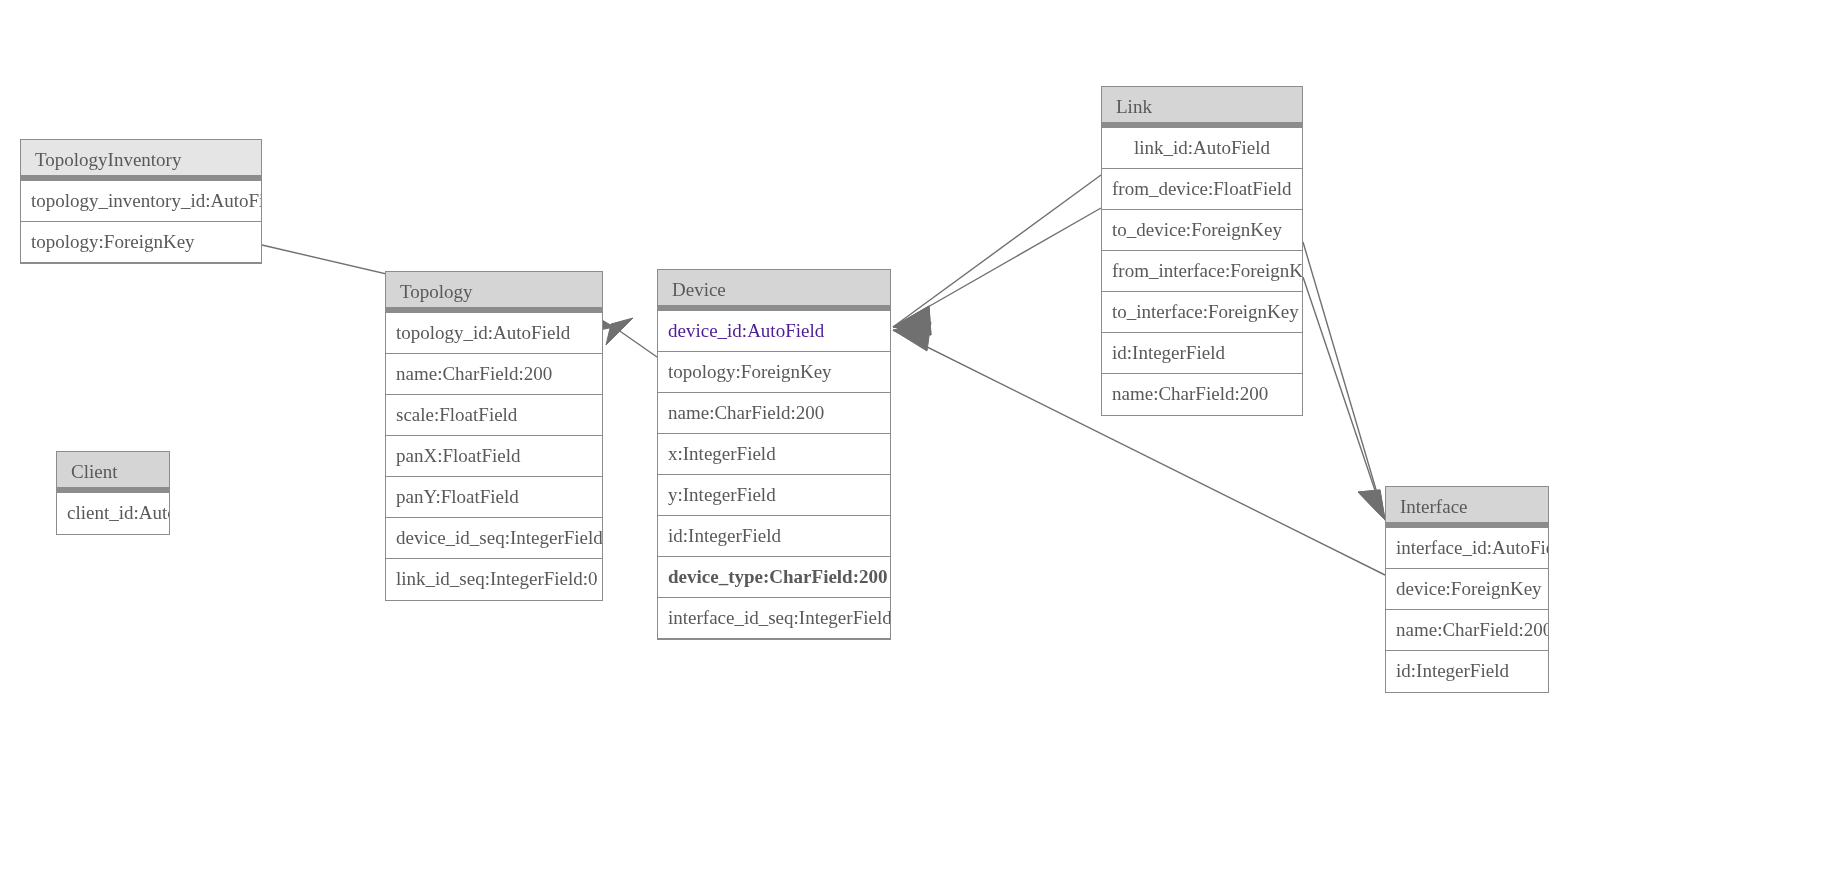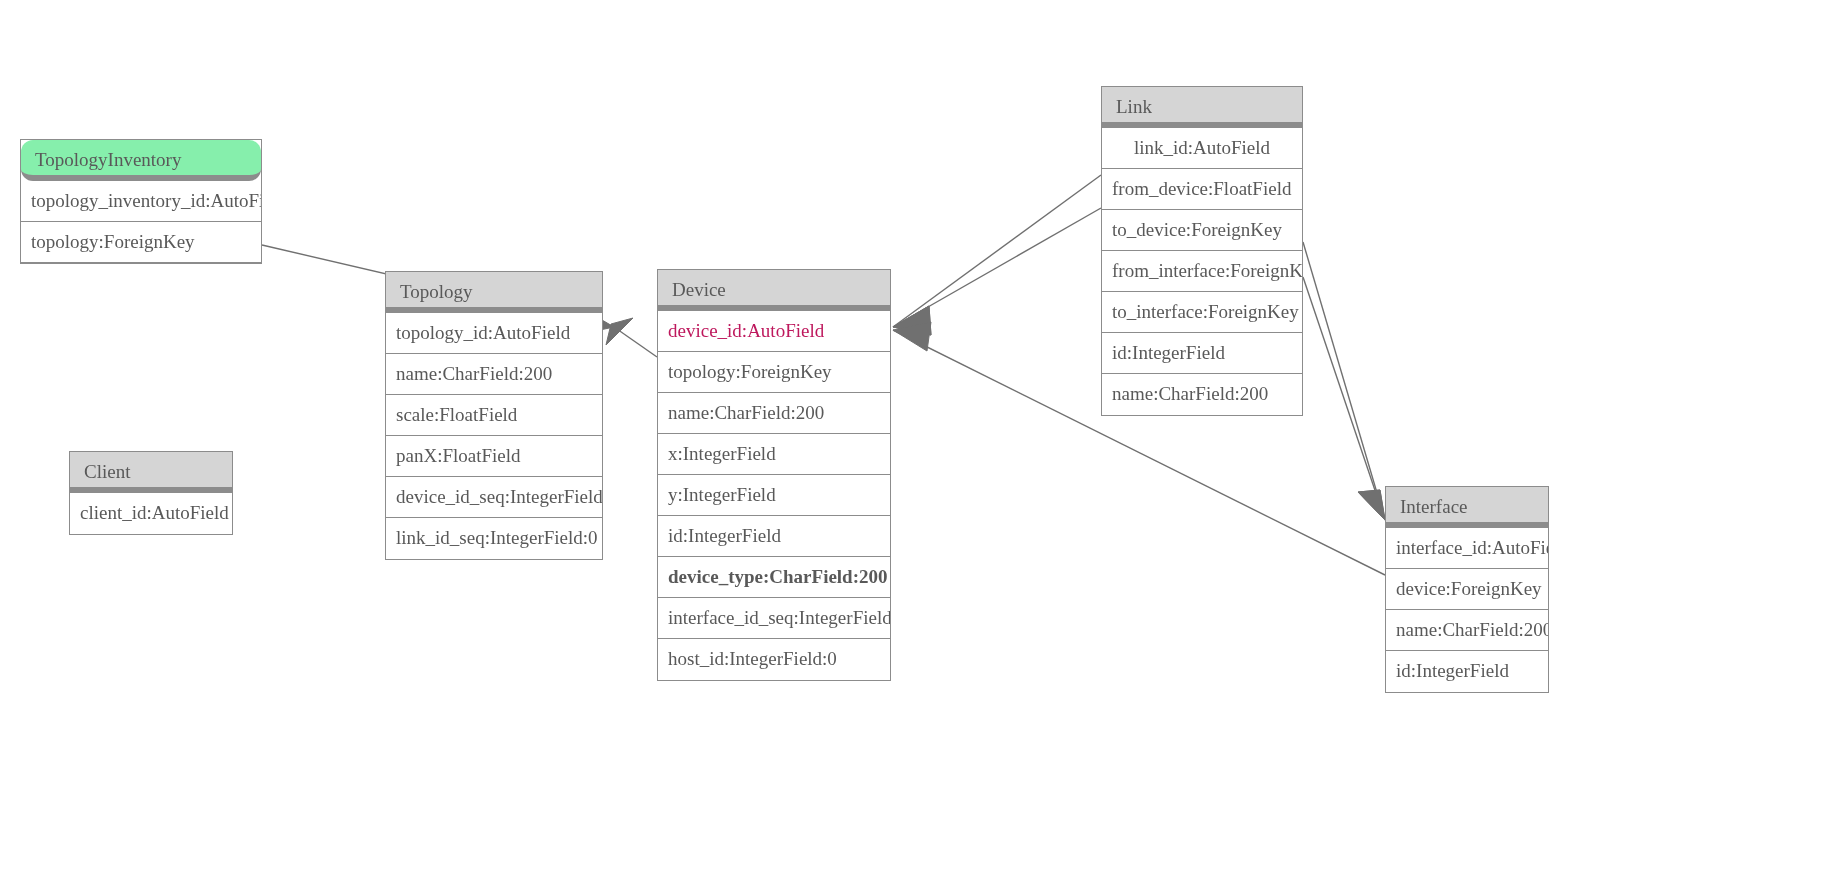"TopologyInventory" div.entity-header { background: #86efac -> #e5e5e5; border-radius: 12px -> none }
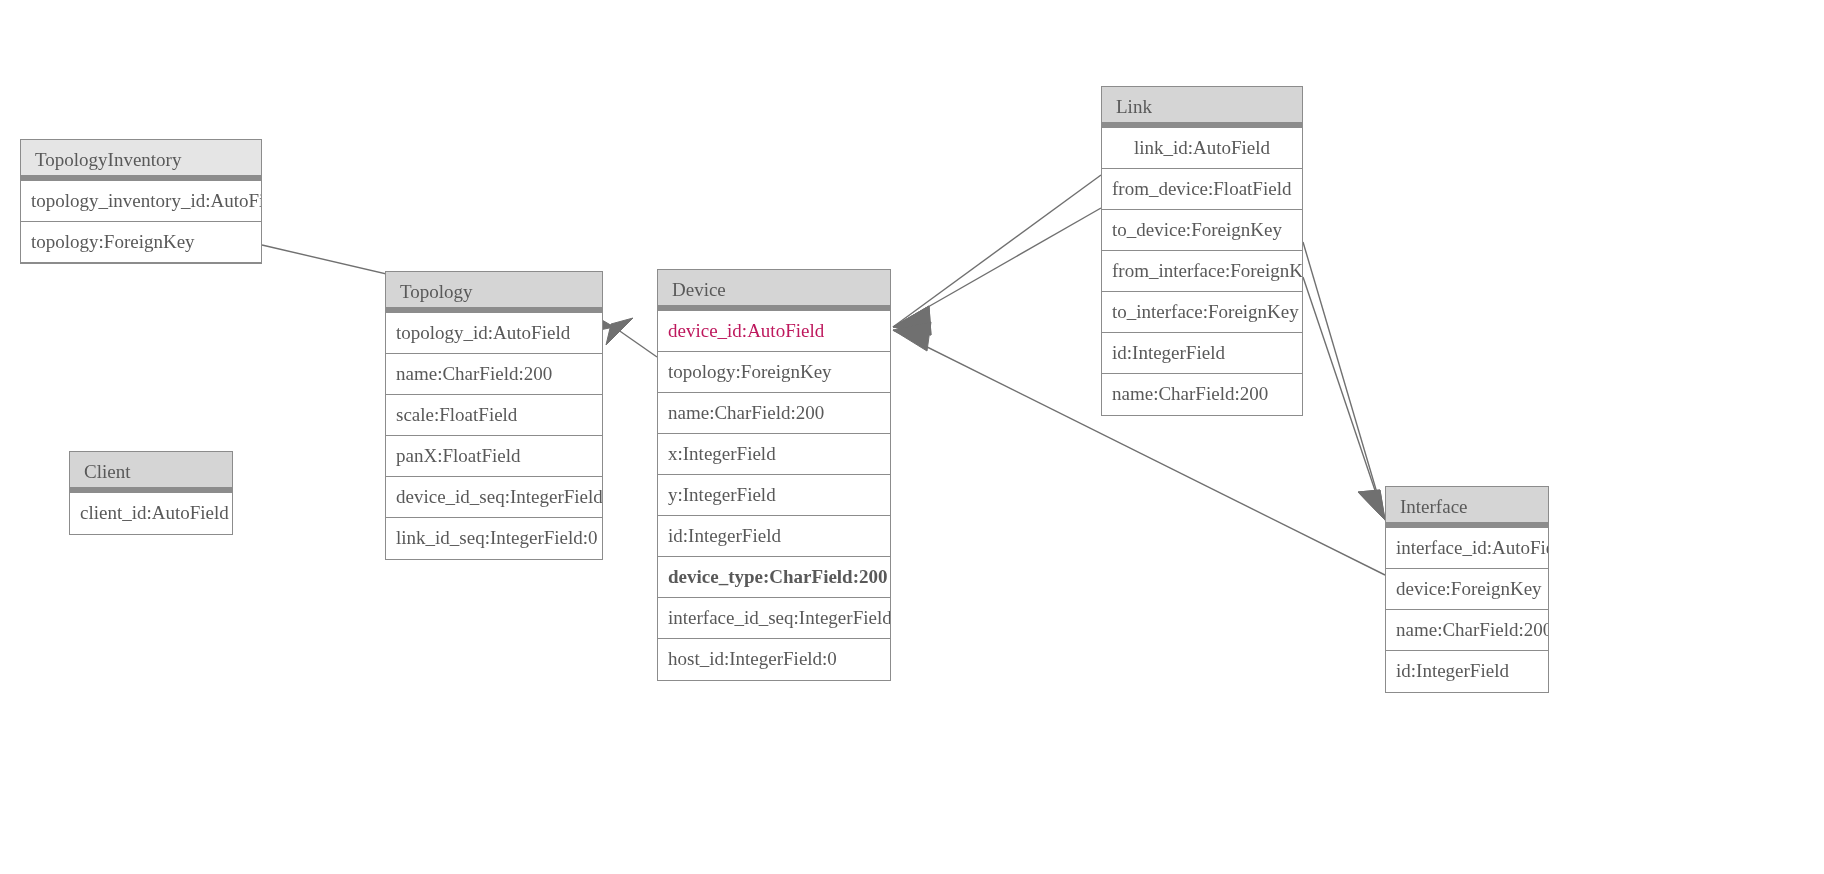"device_id:AutoField" div.entity-field { color: #be185d -> #4c1d95 }
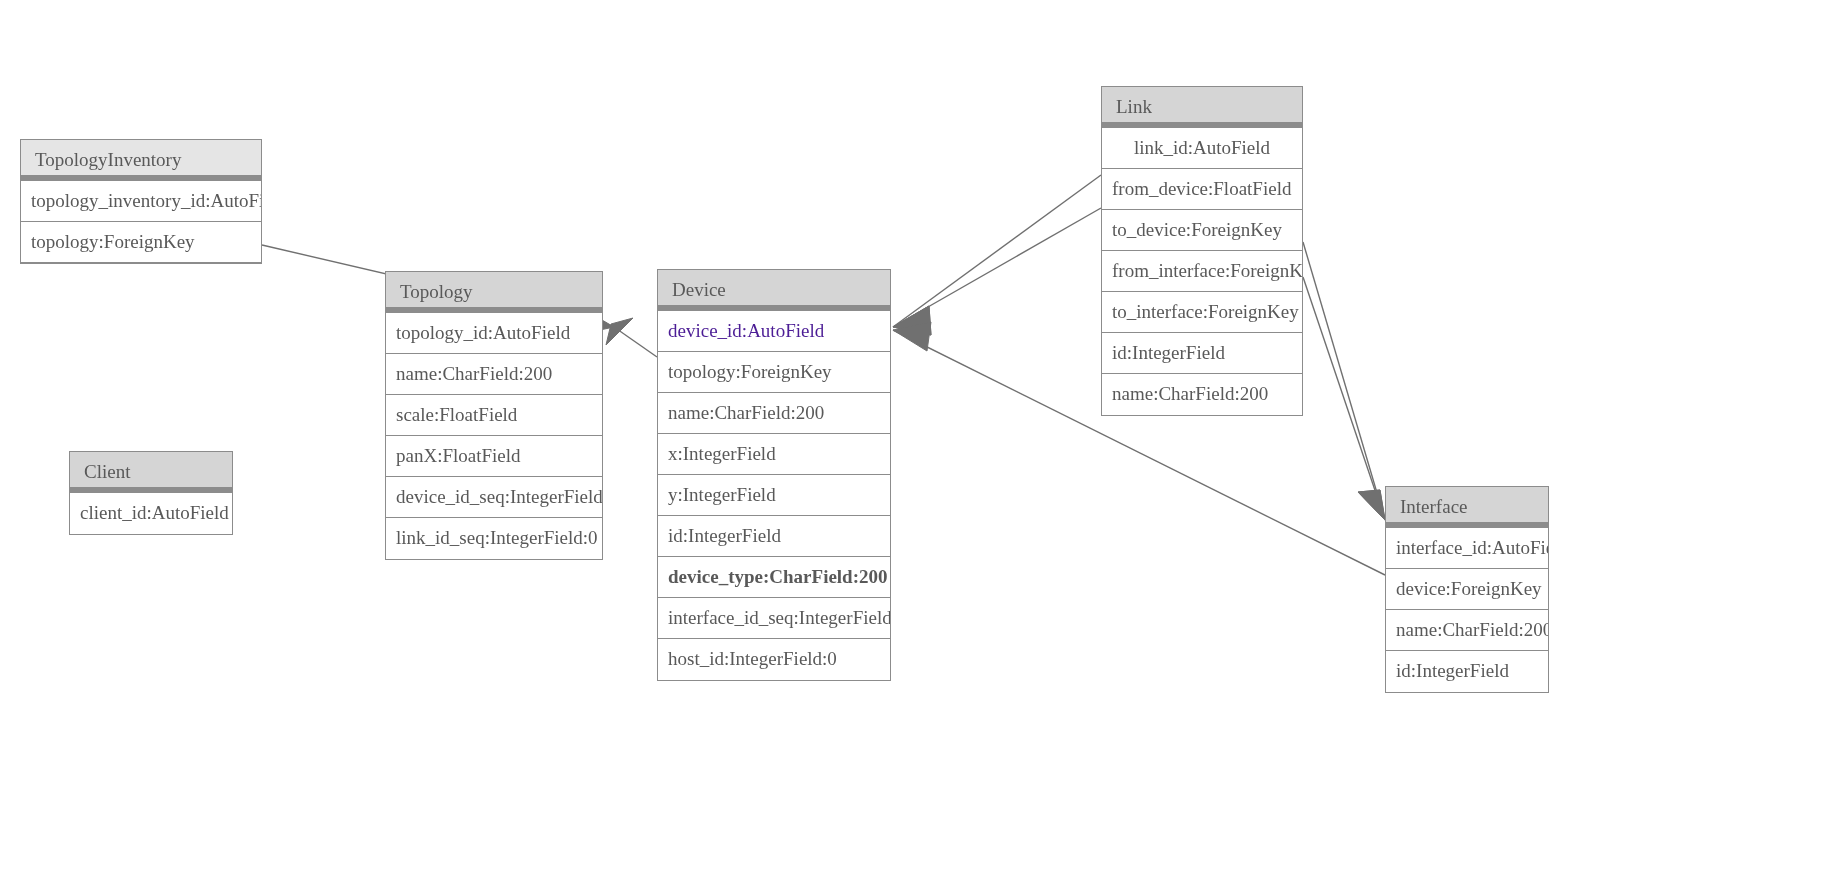"Client" div.entity { left: 69px -> 56px; width: 164px -> 114px }
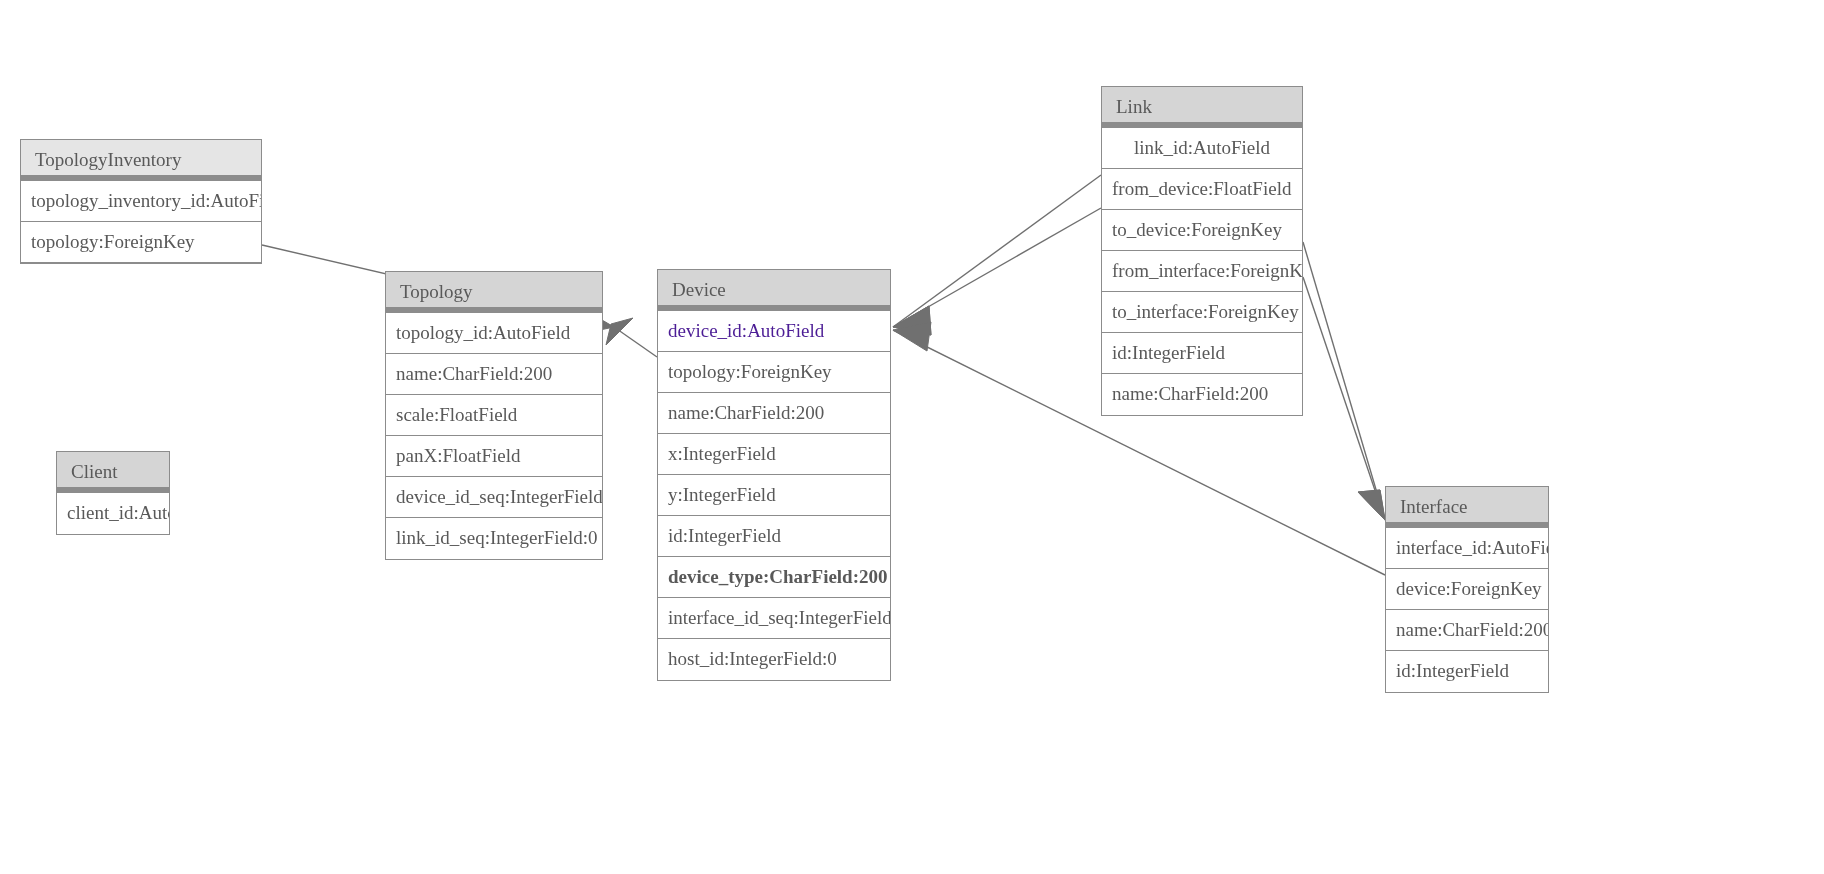"panY:FloatField" div.entity-field { html: none -> <div>panY:FloatField</div> }
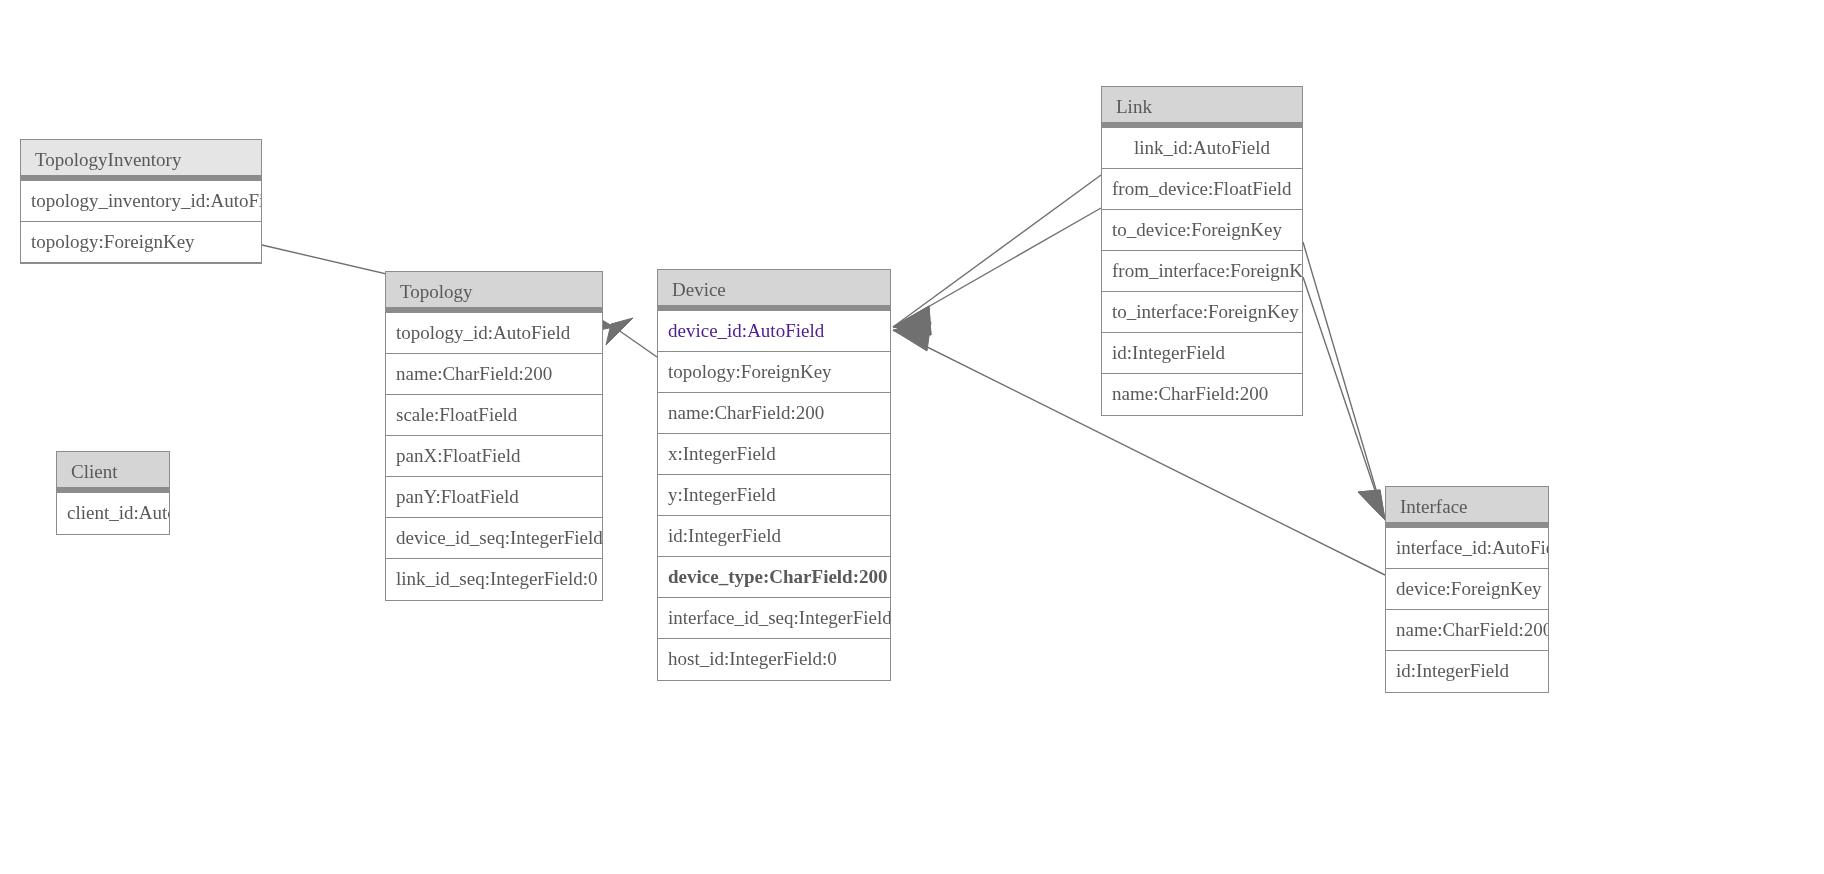"host_id:IntegerField:0" div.entity-field { html: <div>host_id:IntegerField:0</div> -> none }
